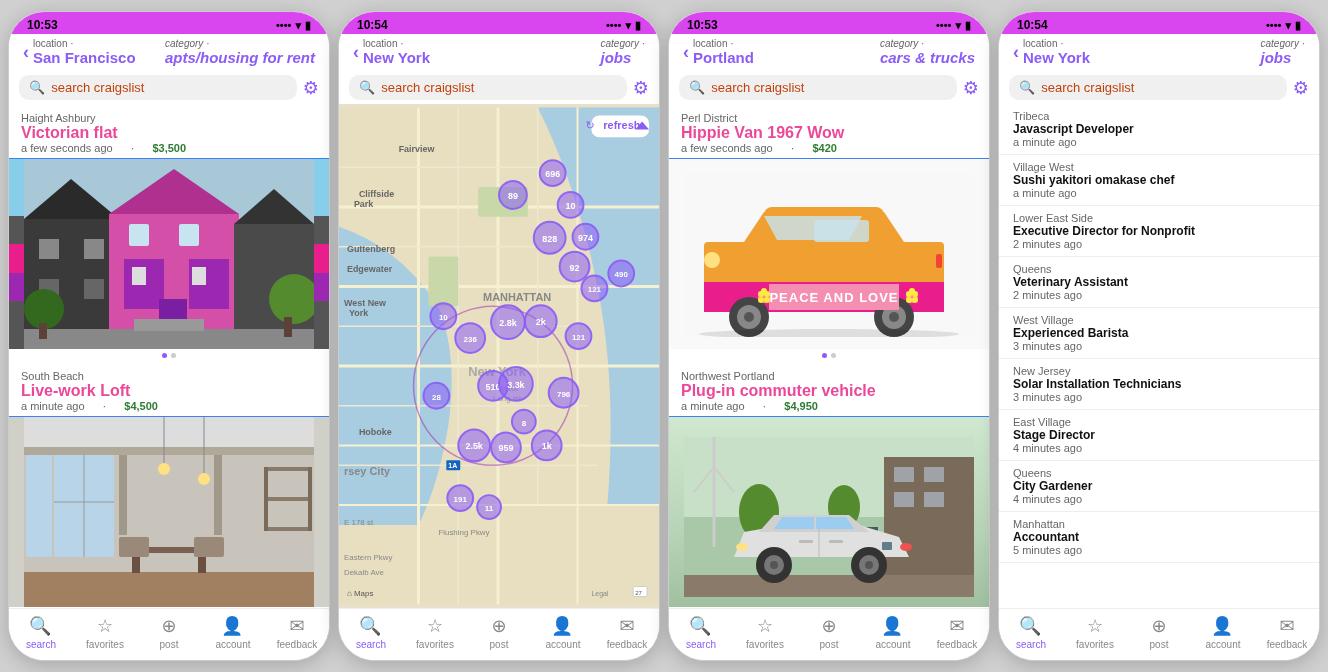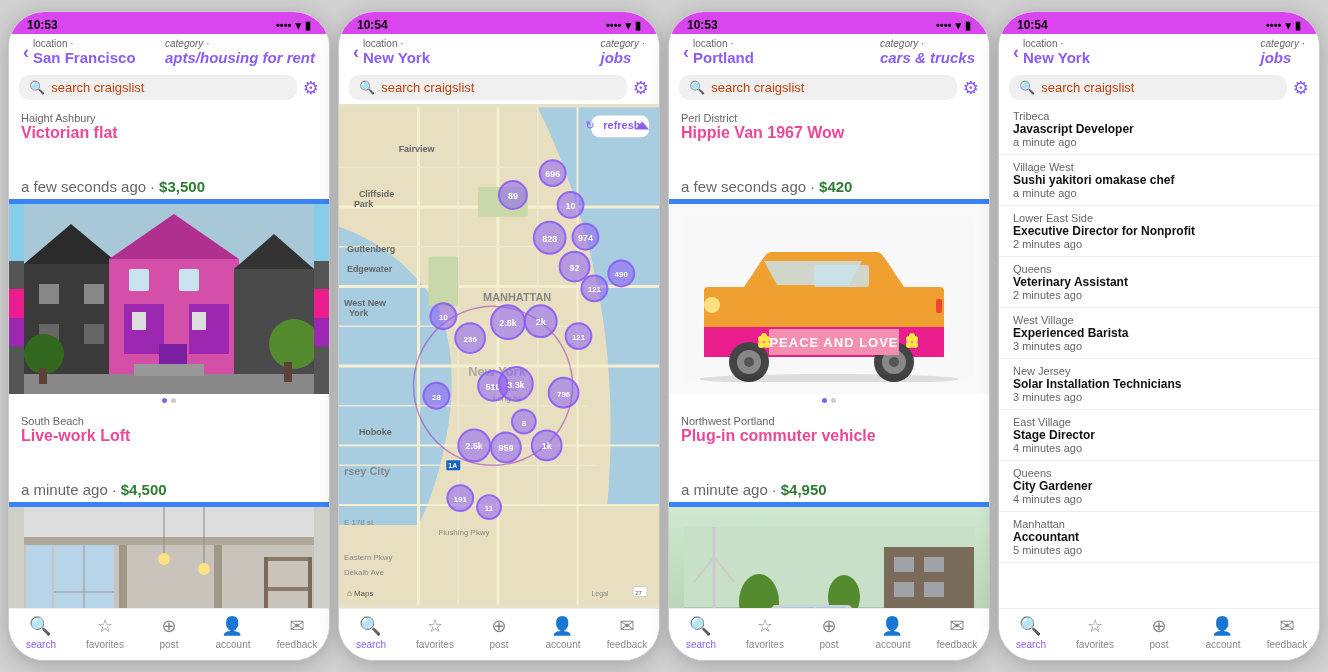"Haight Ashbury" .listing-item { border-bottom: 5px solid #3b82f6 -> 1px solid #3b82f6 }
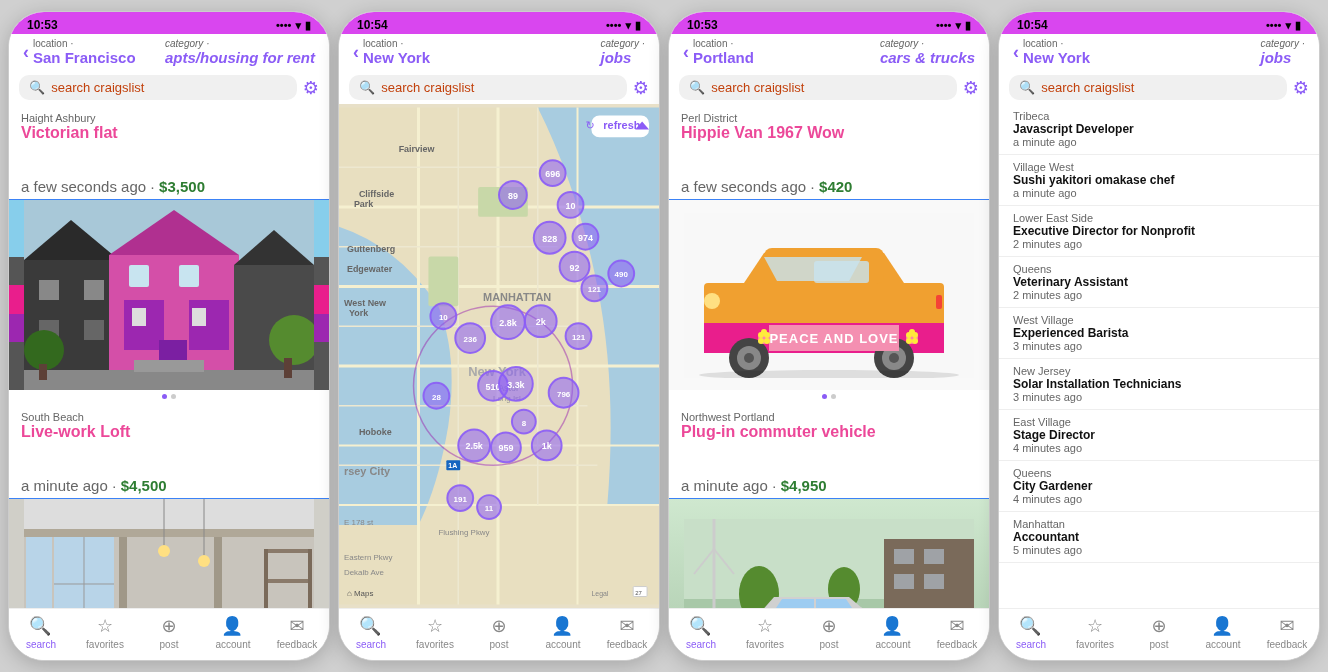"a few seconds ago" .listing-meta { font-size: 15px -> 11px; gap: 4px -> 18px; margin-top: 36px -> none }
